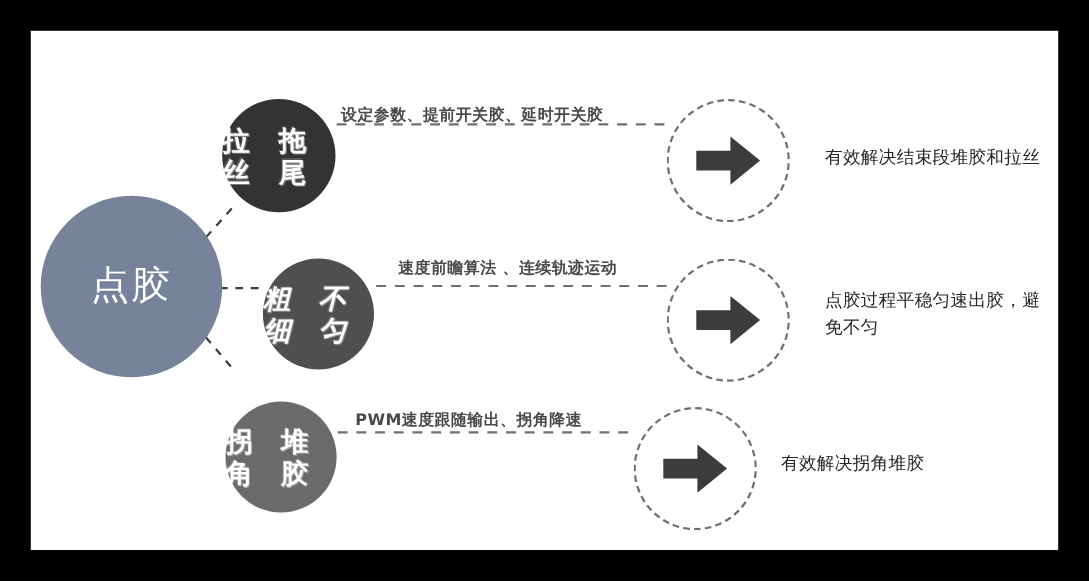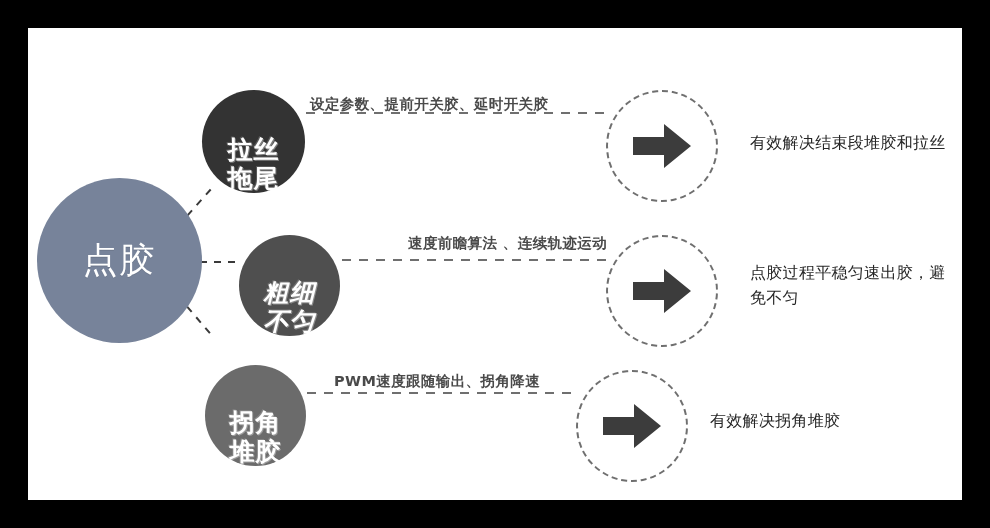"拉丝" .node { flex-direction: column -> none; justify-content: flex-end -> flex-start }
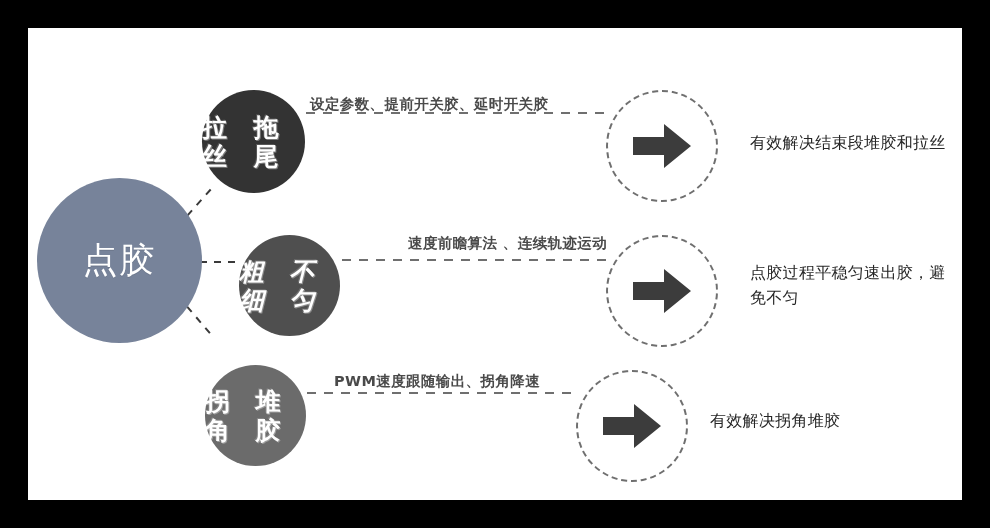"速度前瞻算法 、连续轨迹运动" #caption-1 { margin-left: 46px -> none }
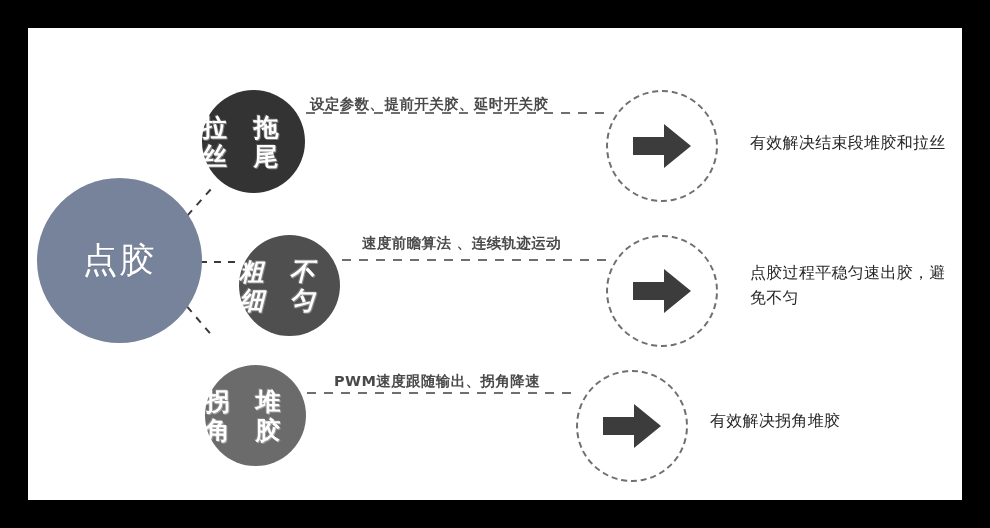"PWM速度跟随输出、拐角降速" #caption-2 { left: 306px -> 295px }
